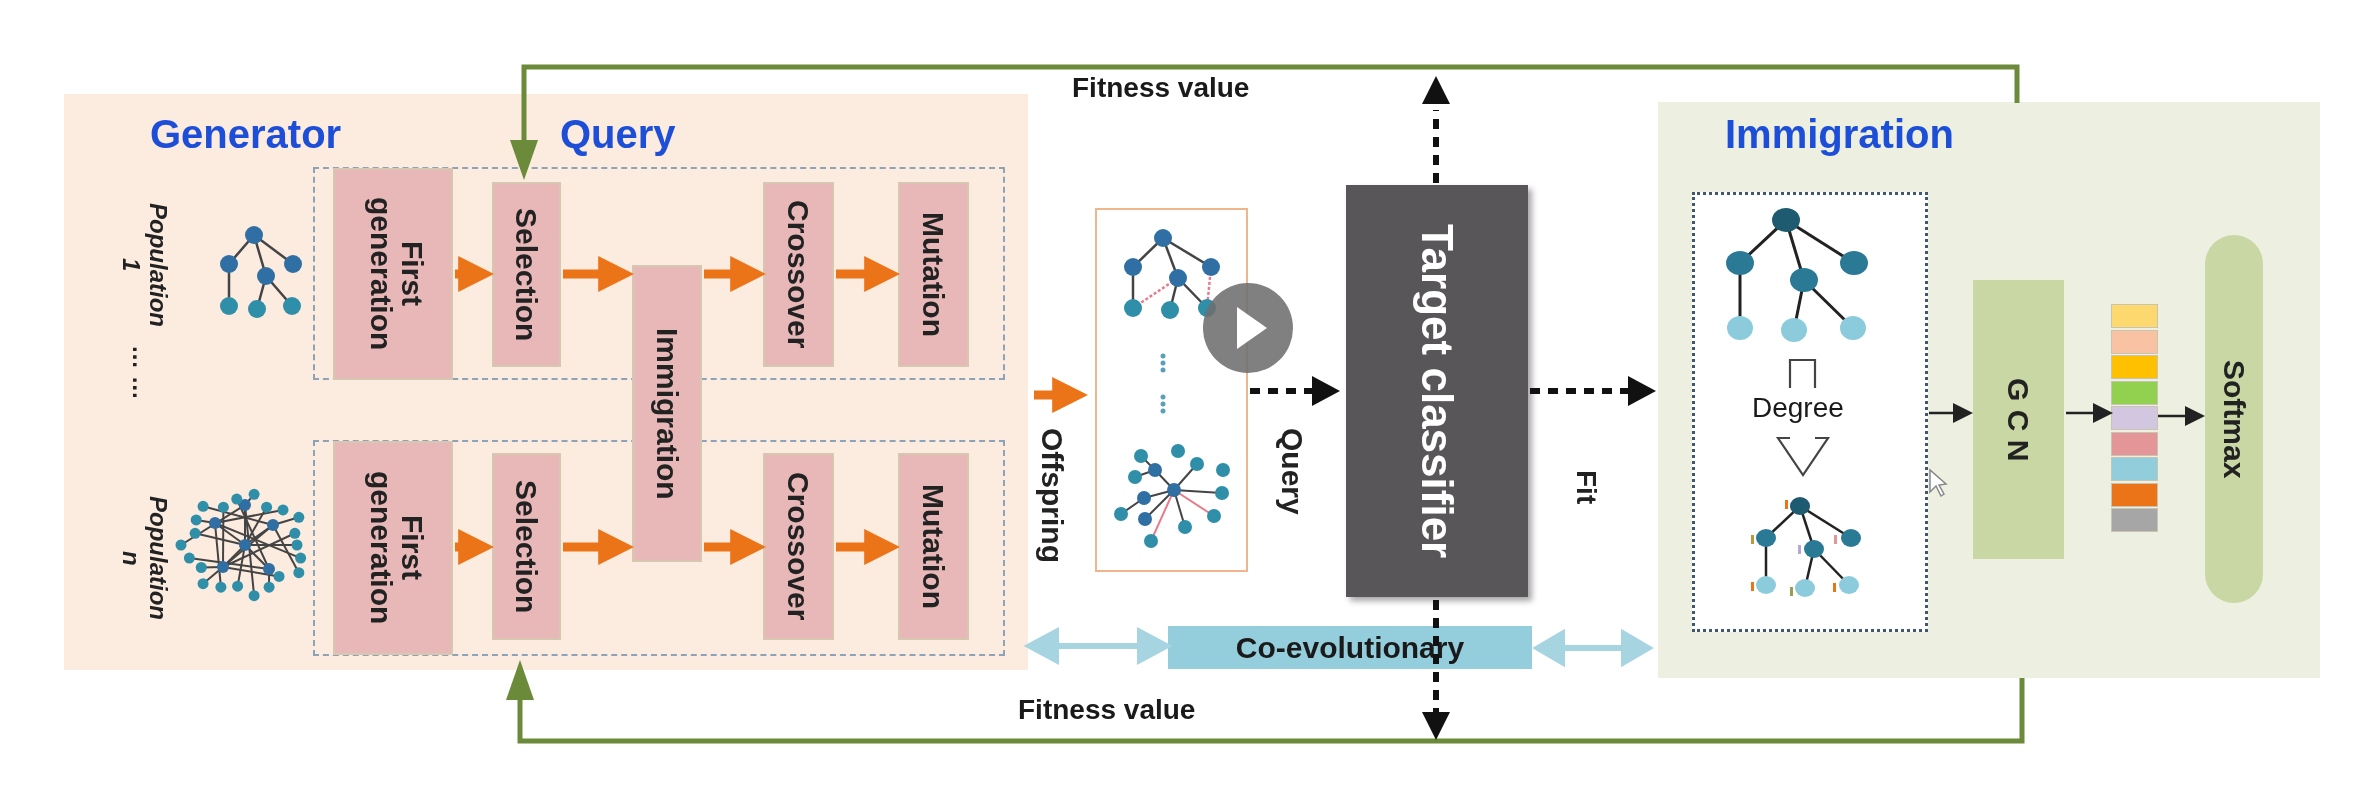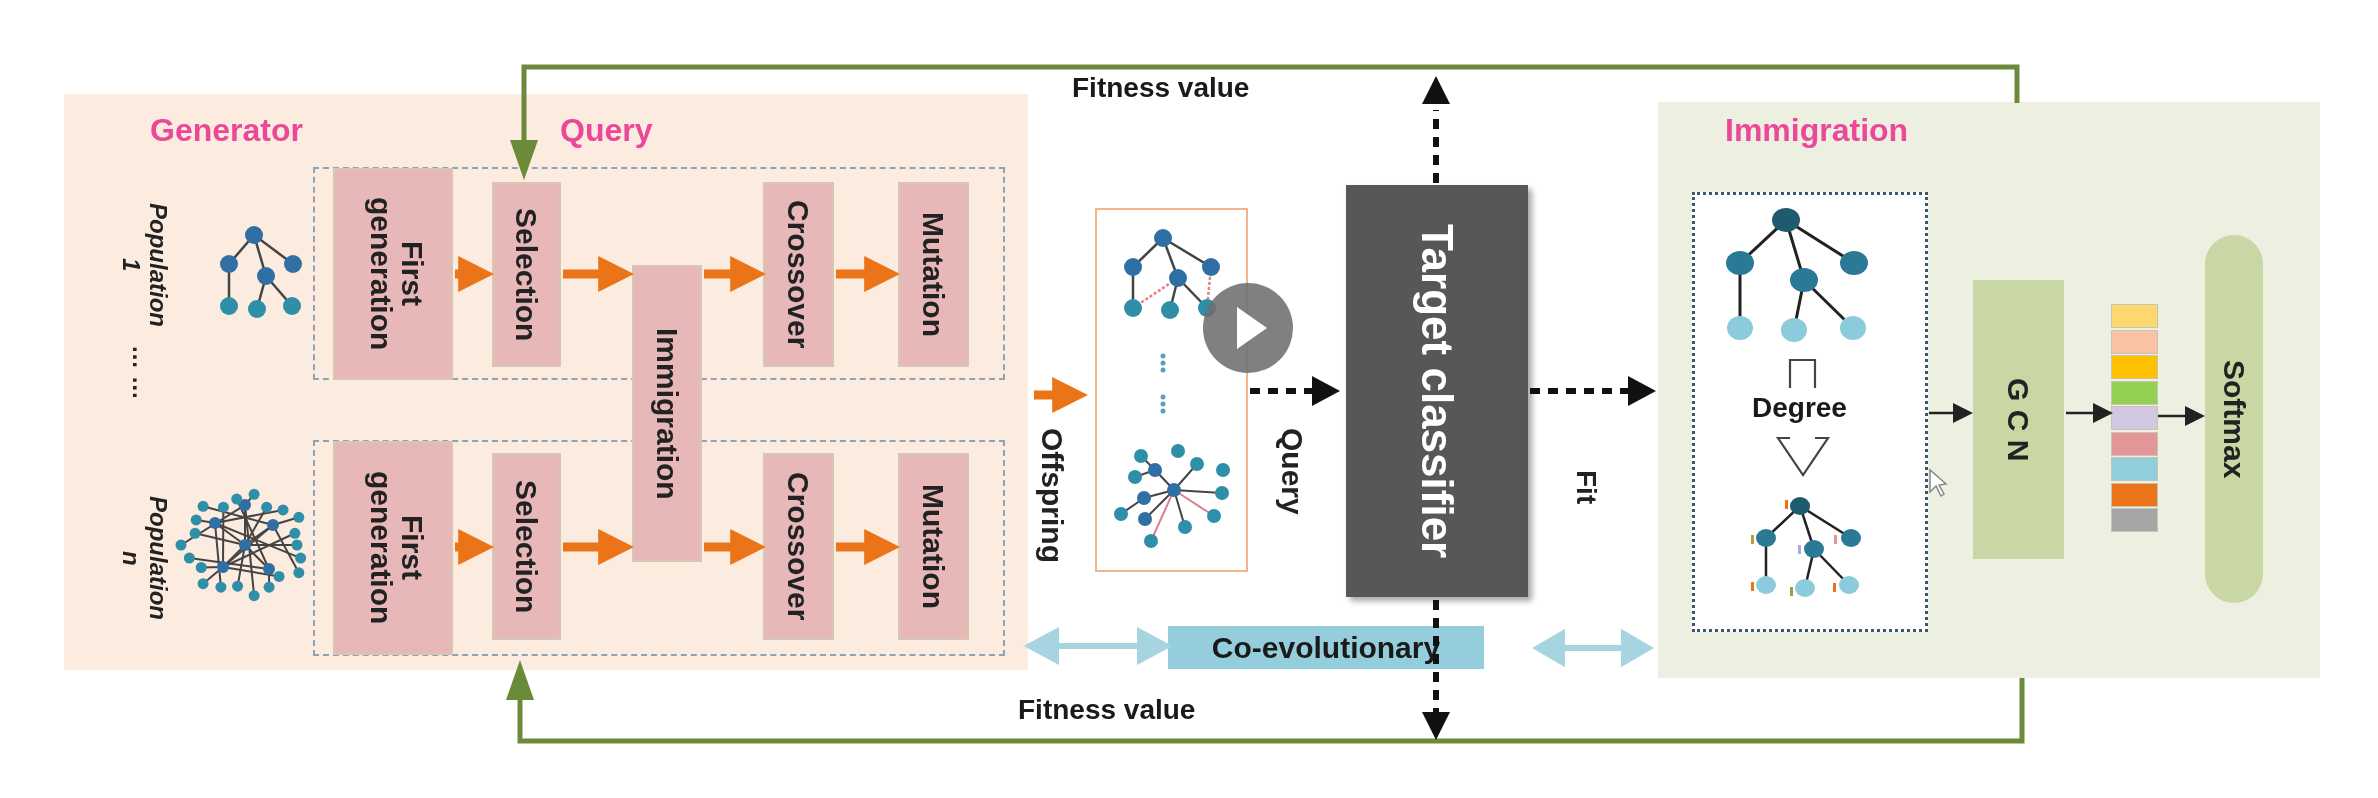"Generator" .title { color: #ec4899 -> #1d4ed8; font-size: 32px -> 40px }
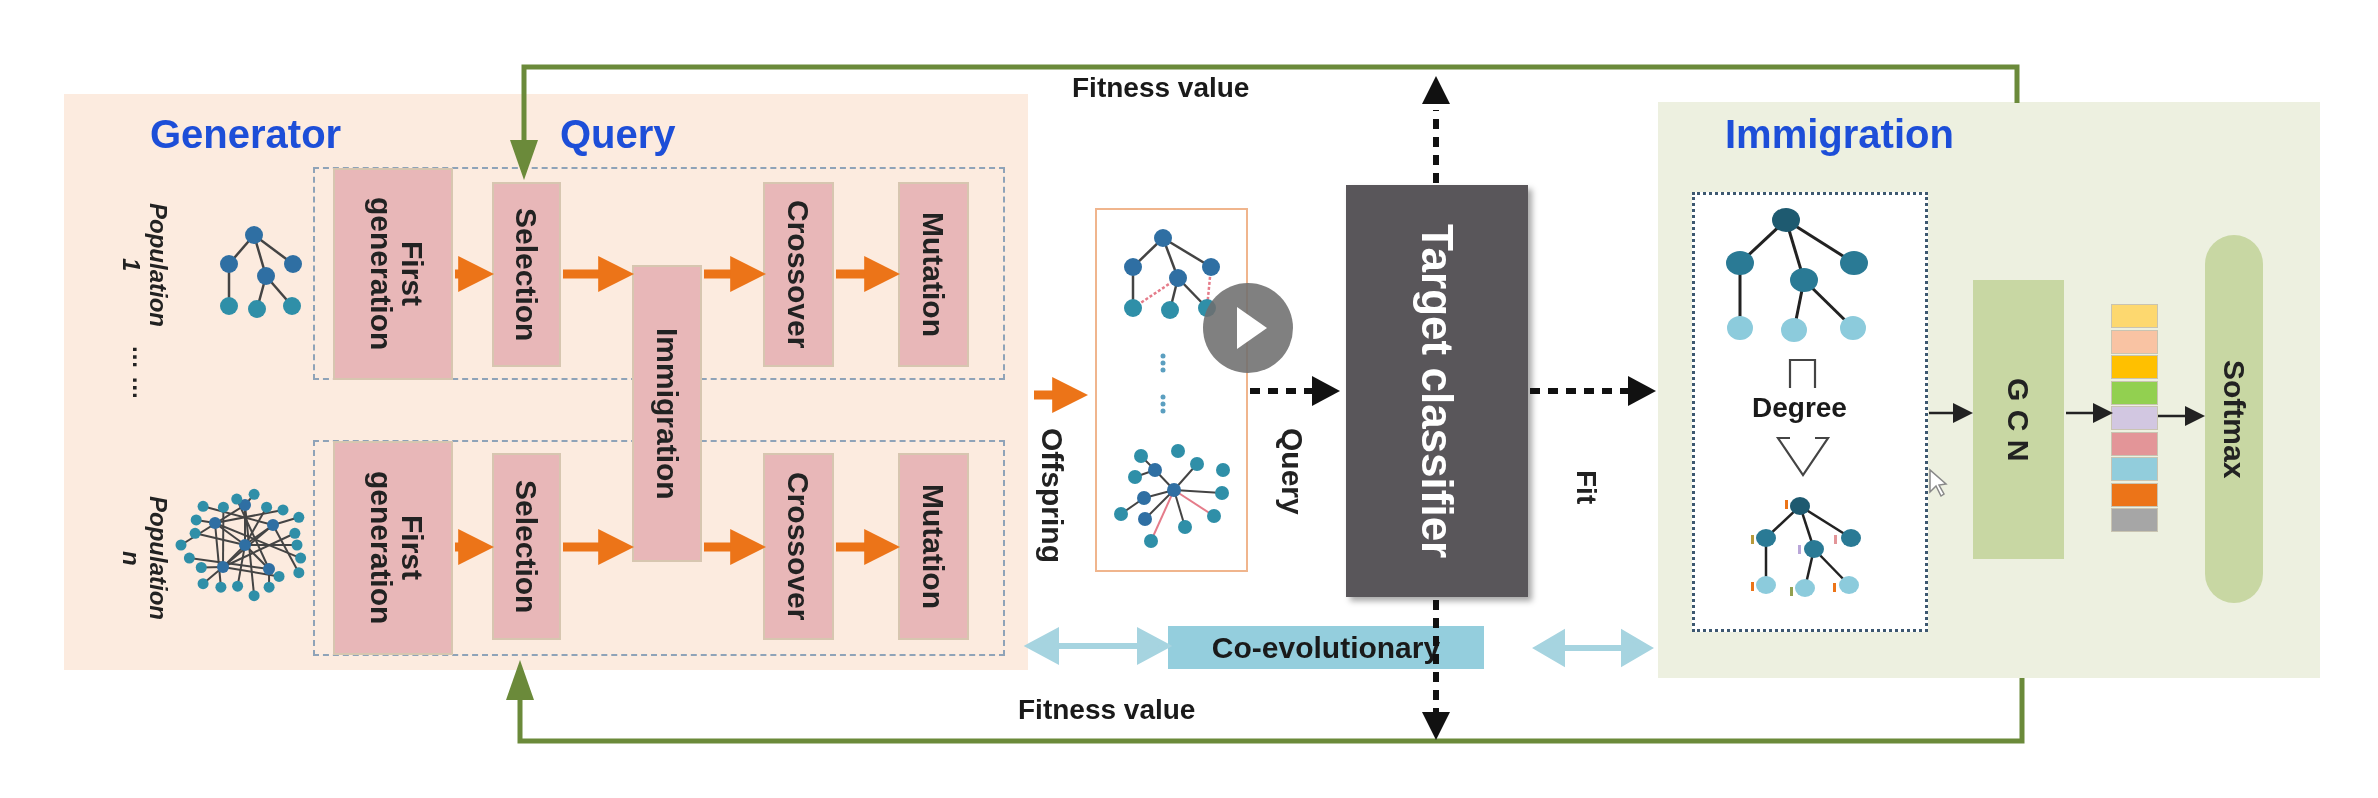"Degree" div.abs { font-weight: bold -> normal }
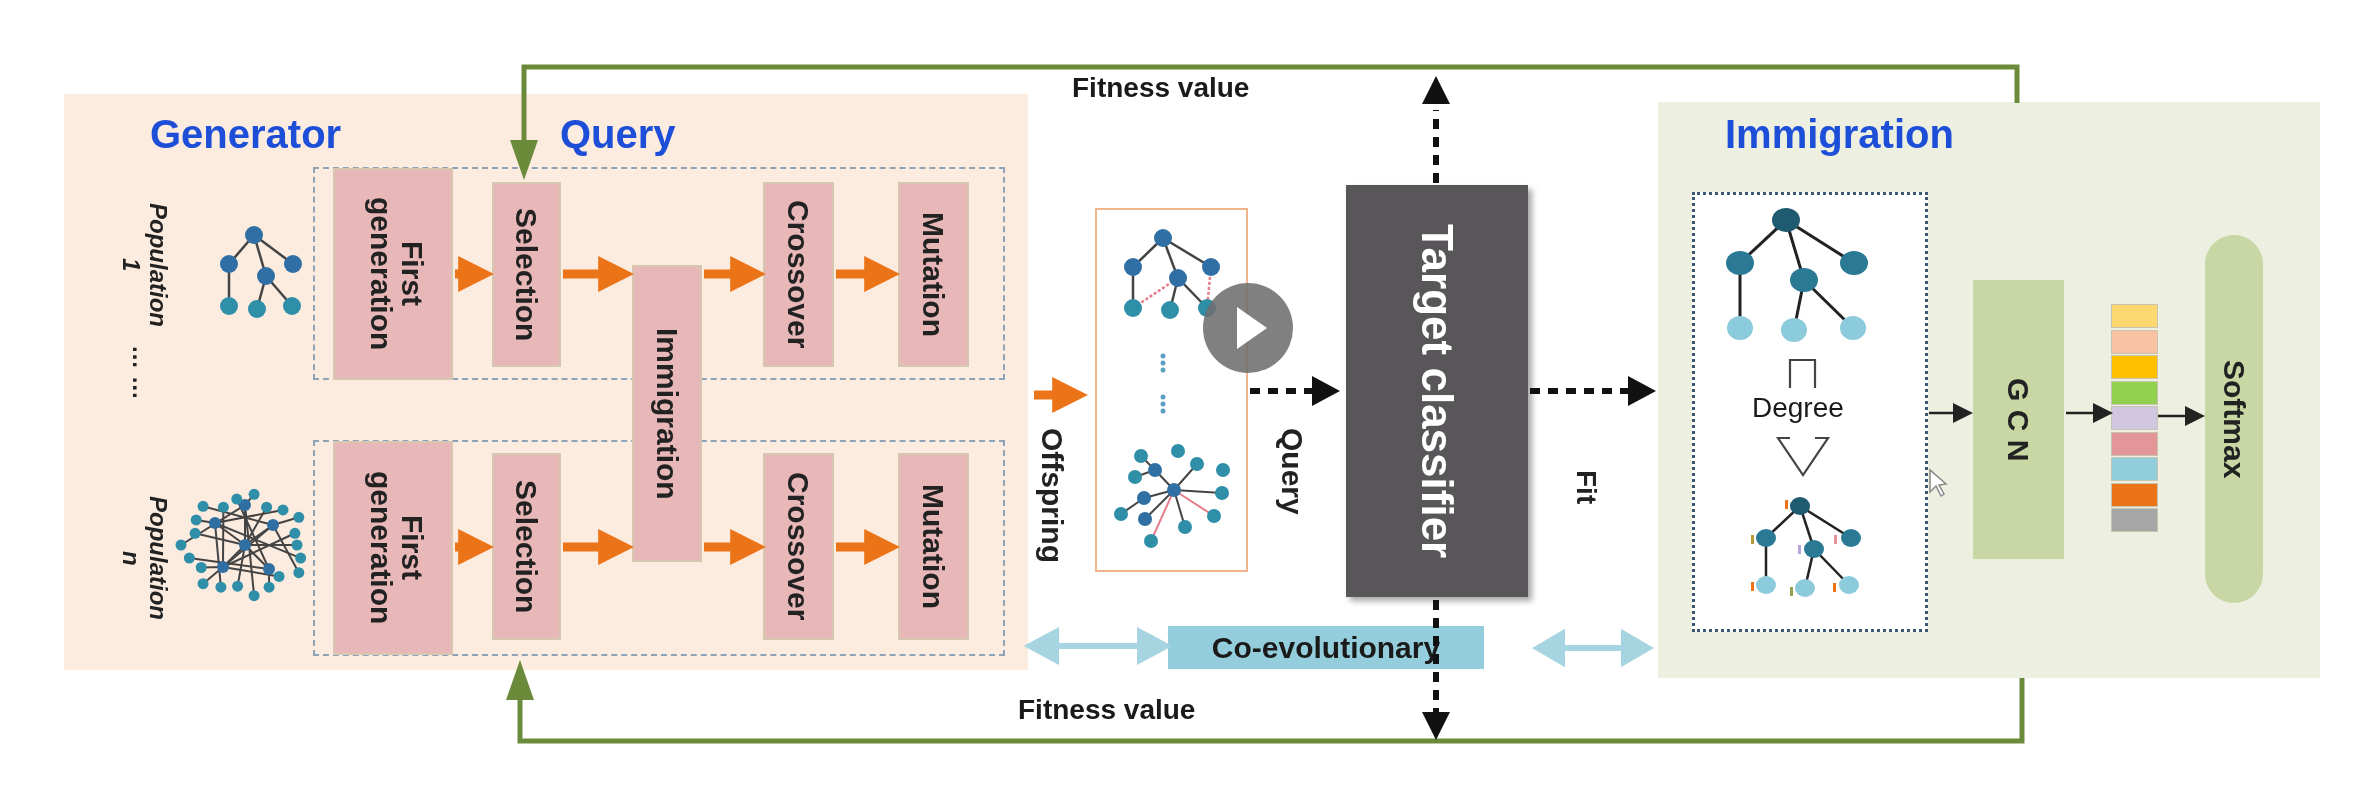"Co-evolutionary" .coevo { width: 316px -> 364px }
